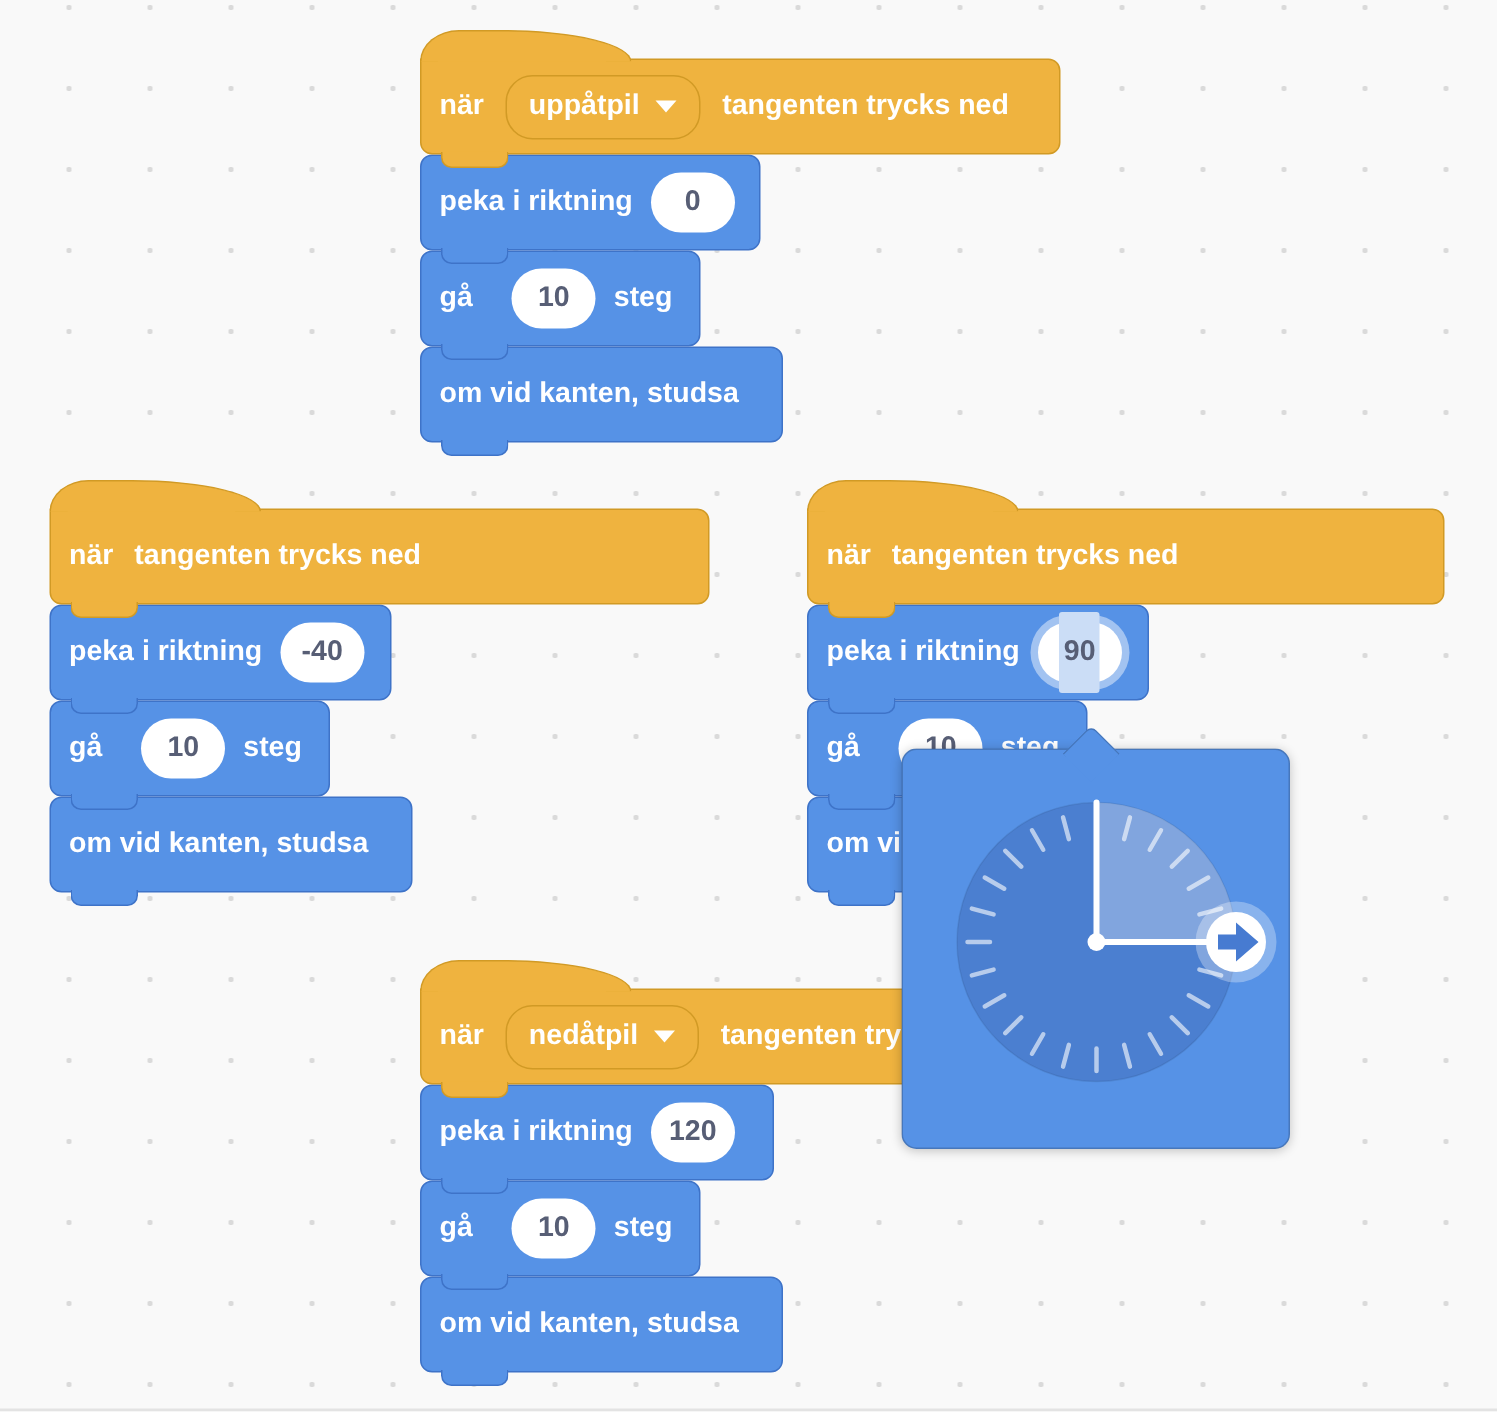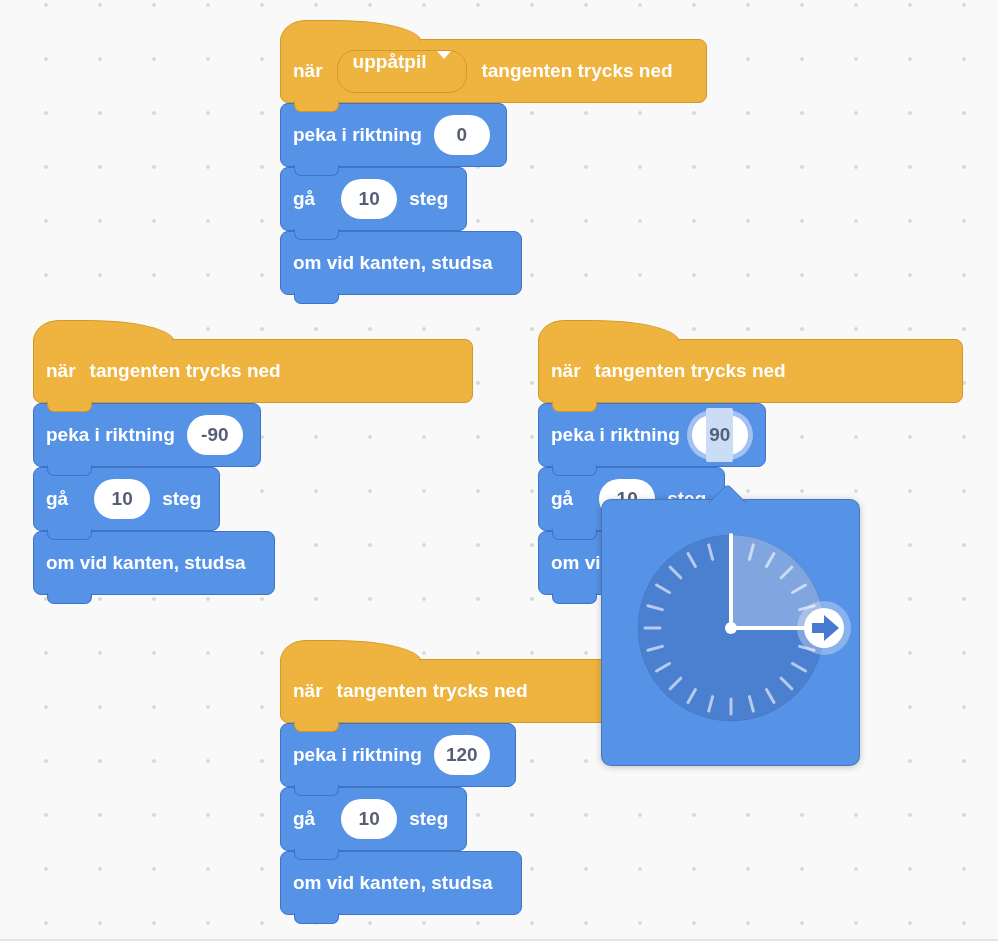"uppåtpil" .dropdown { align-items: none -> center }
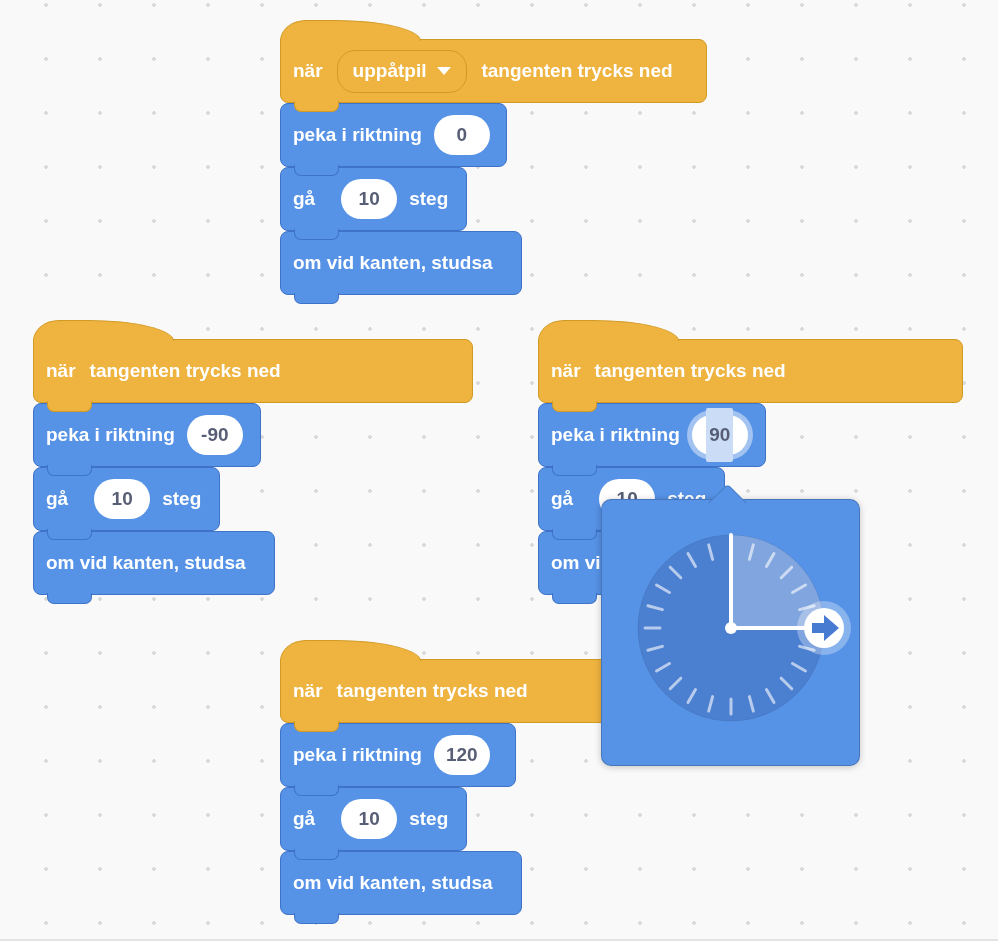"-90" span { text: -90 -> -40 }
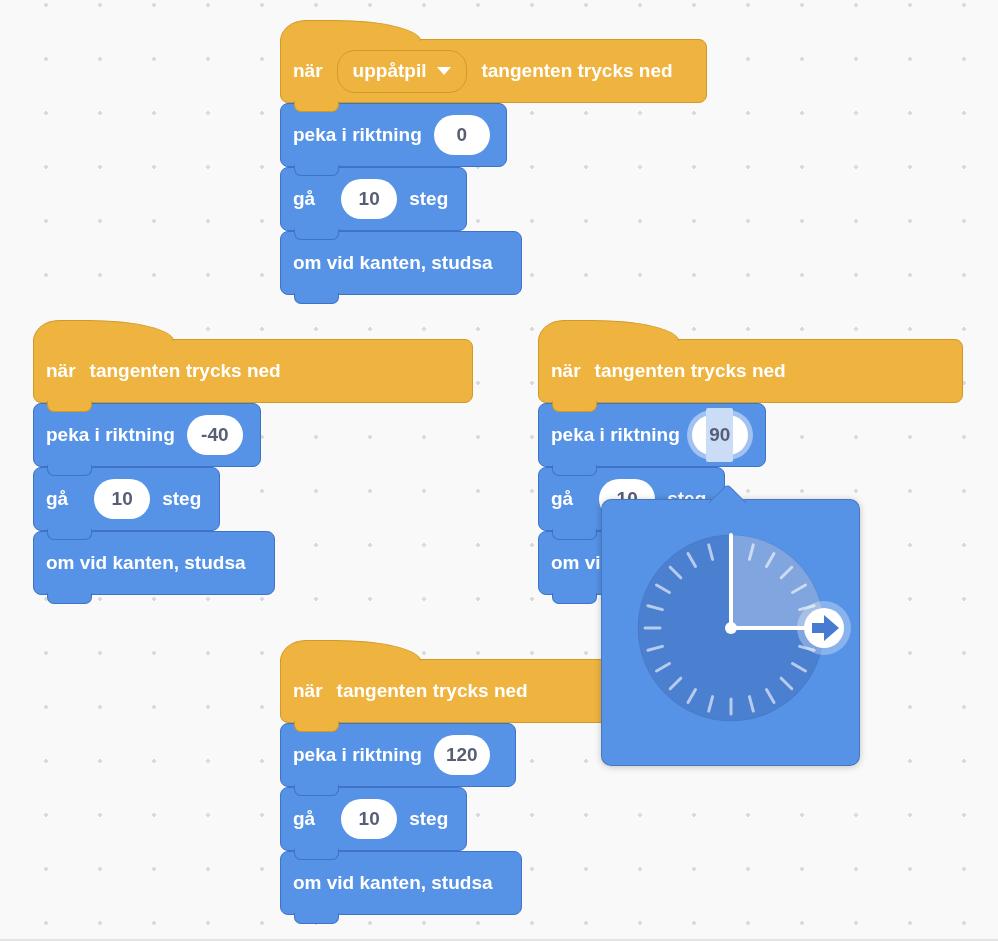"nedåtpil" div.dropdown { html: none -> <div> <span>nedåtpil</span> <span></span> </div> }
